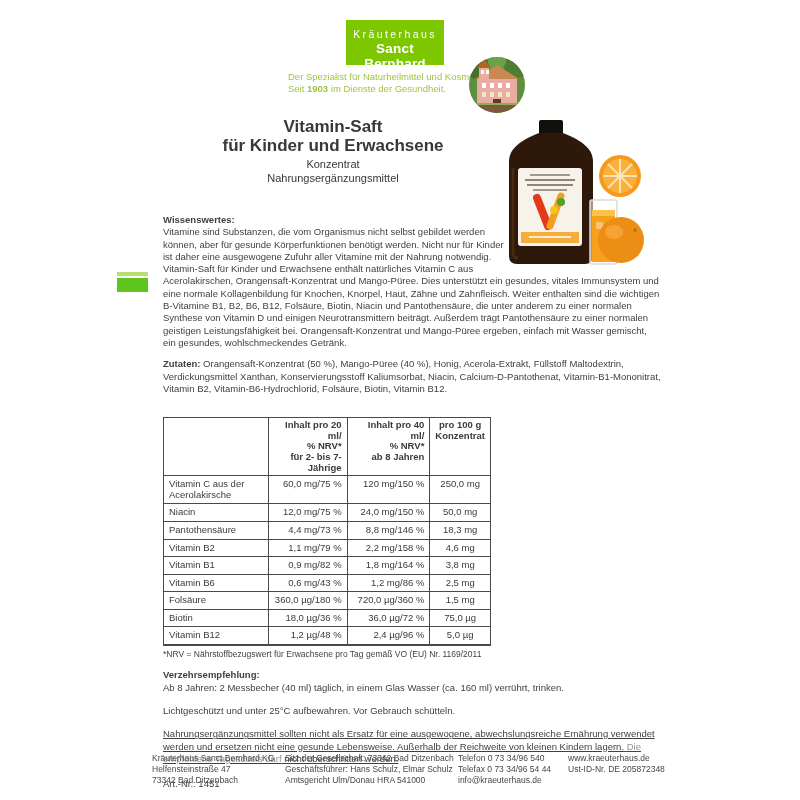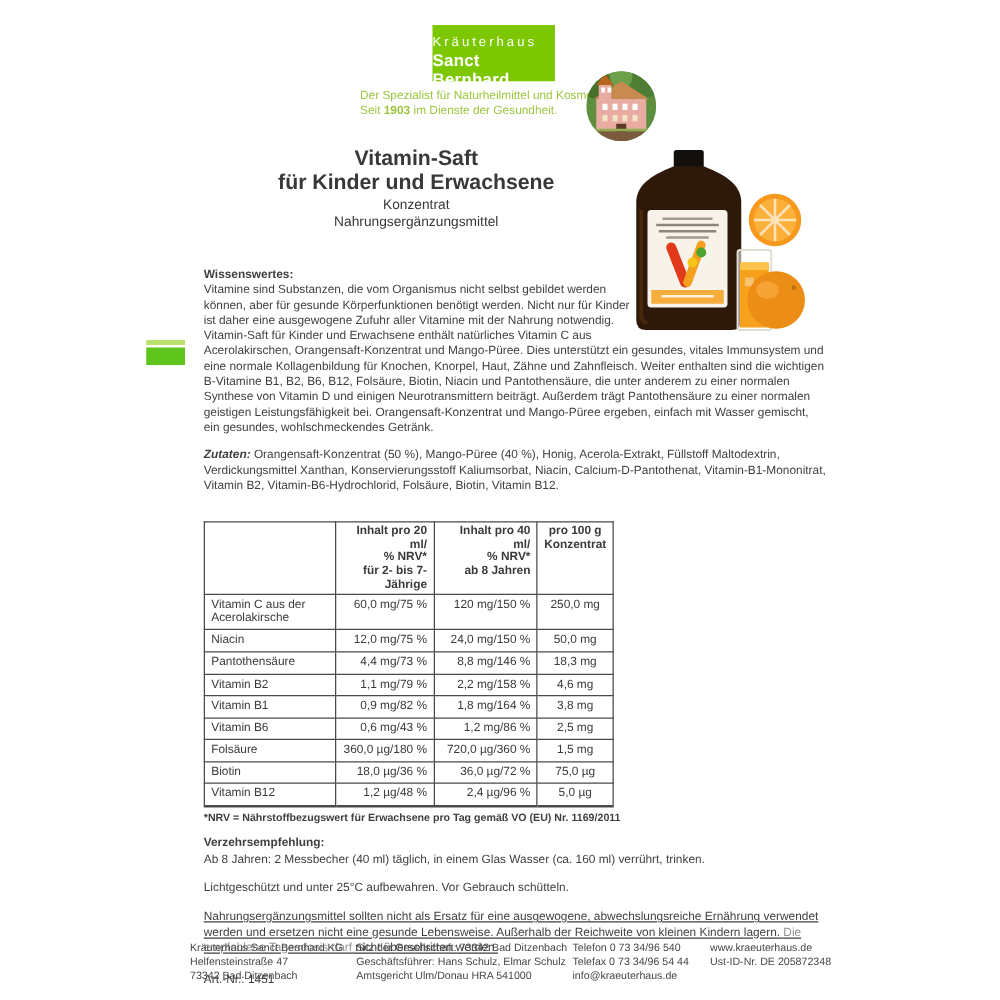"Kräuterhaus" .logo-block { text-align: left -> center }
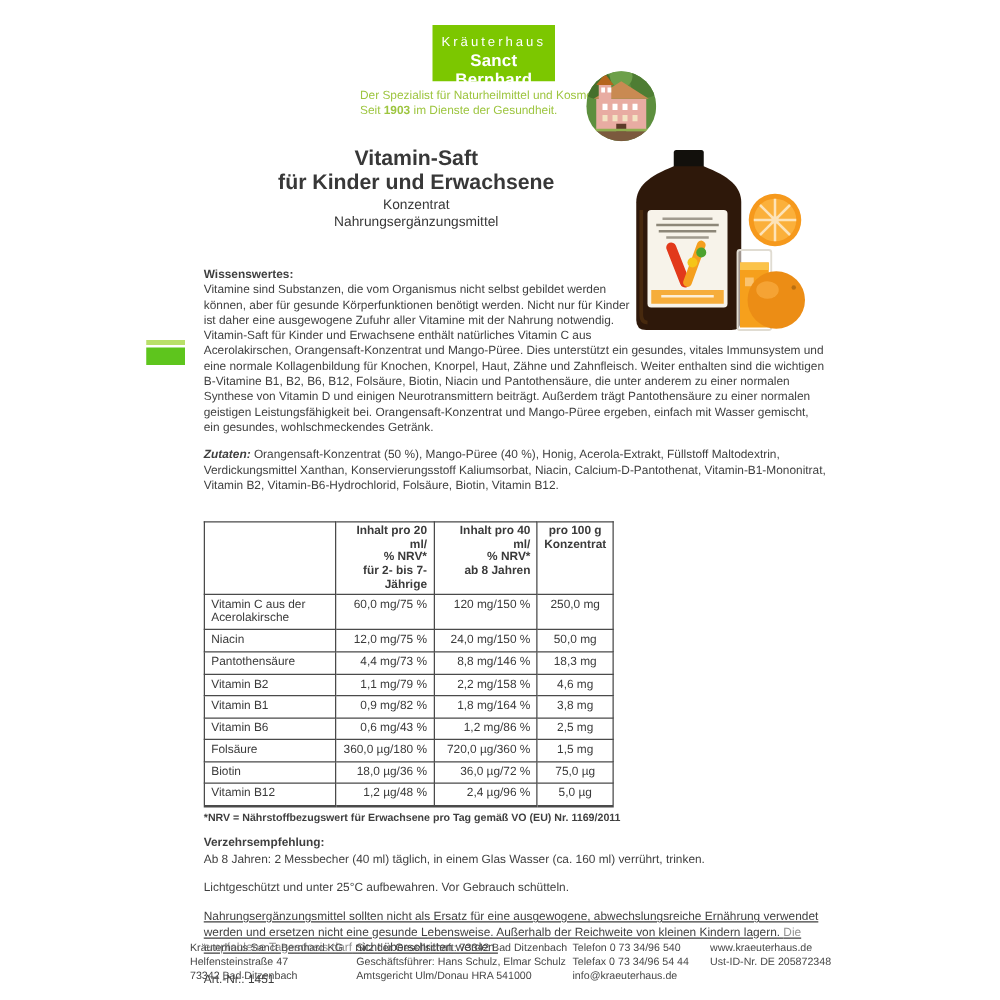"Zutaten:" .zutaten b { font-style: italic -> none }
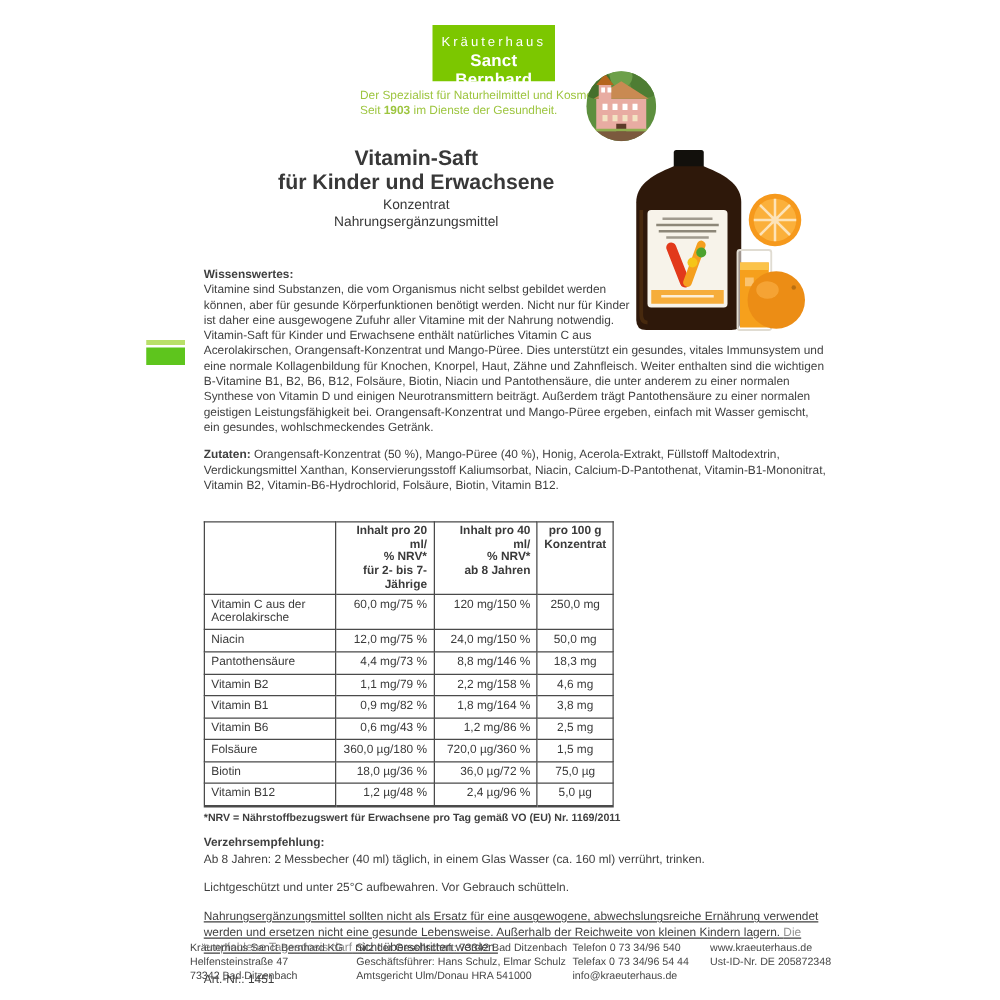"*NRV = Nährstoffbezugswert für" .footnote { font-weight: bold -> none }
